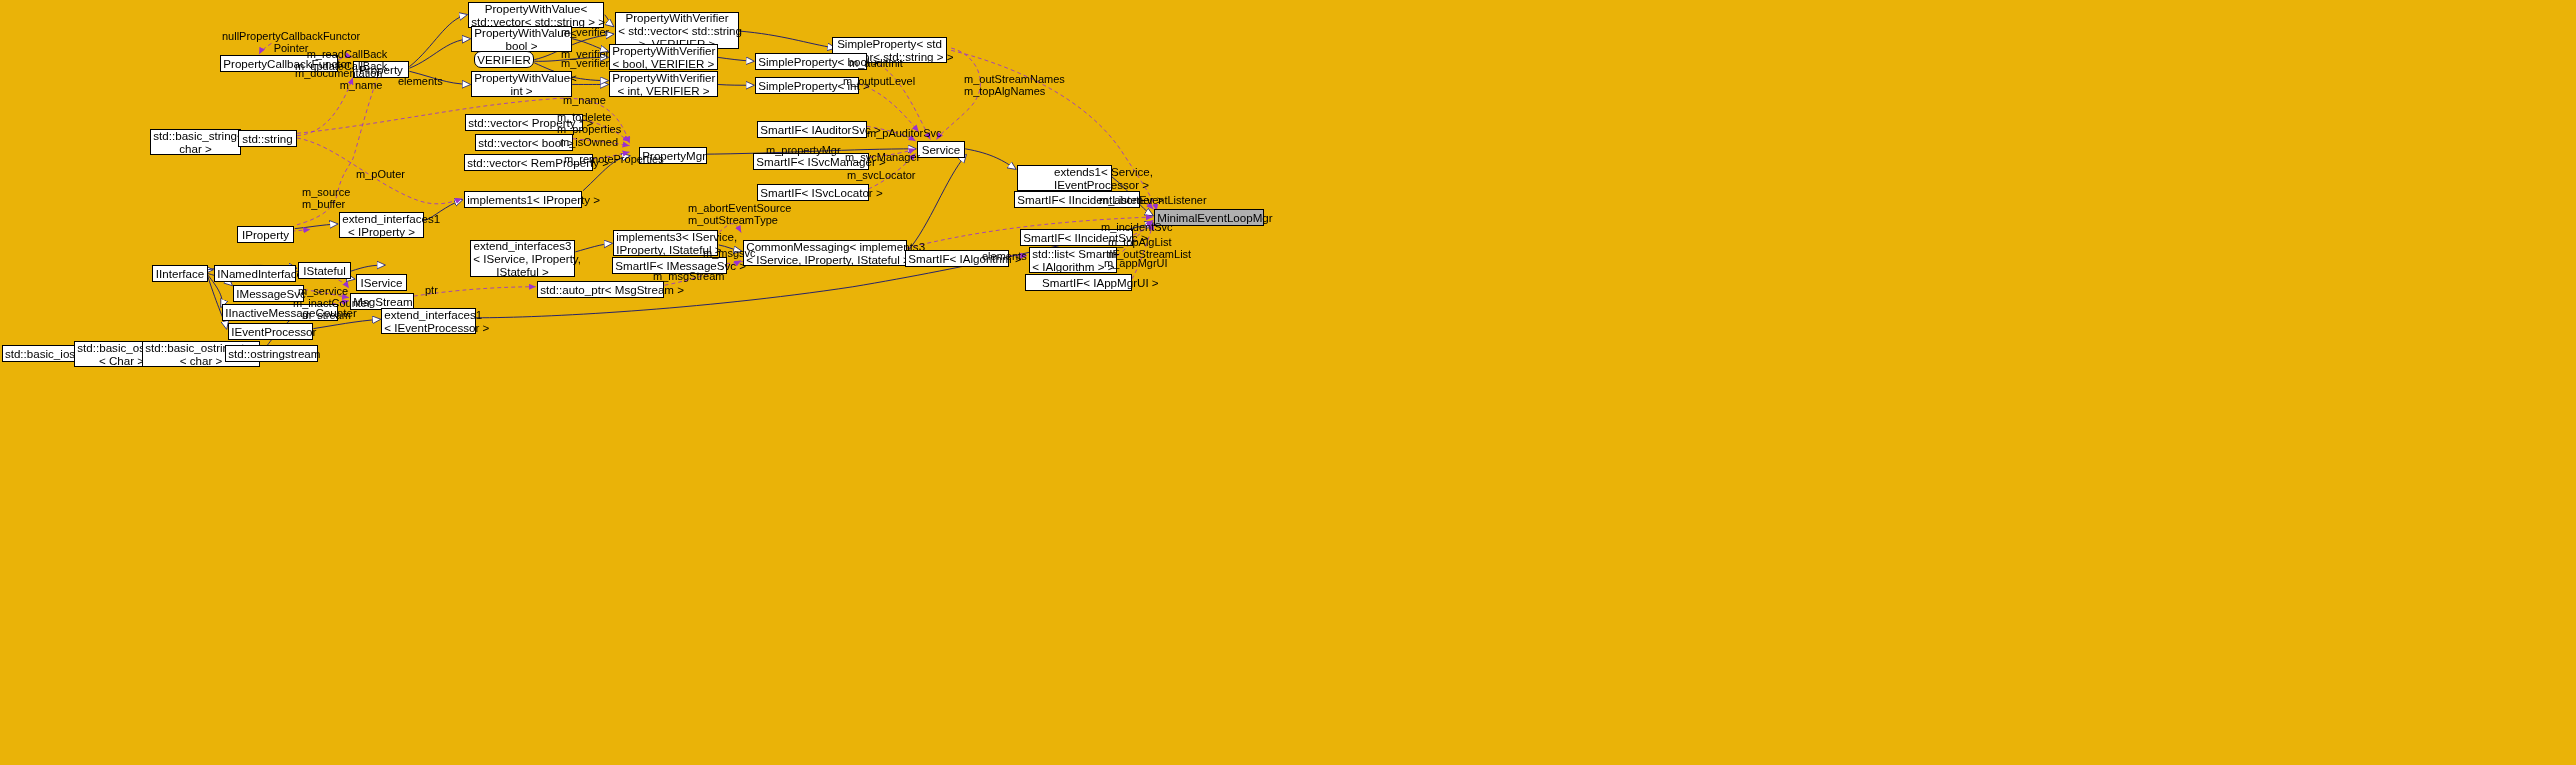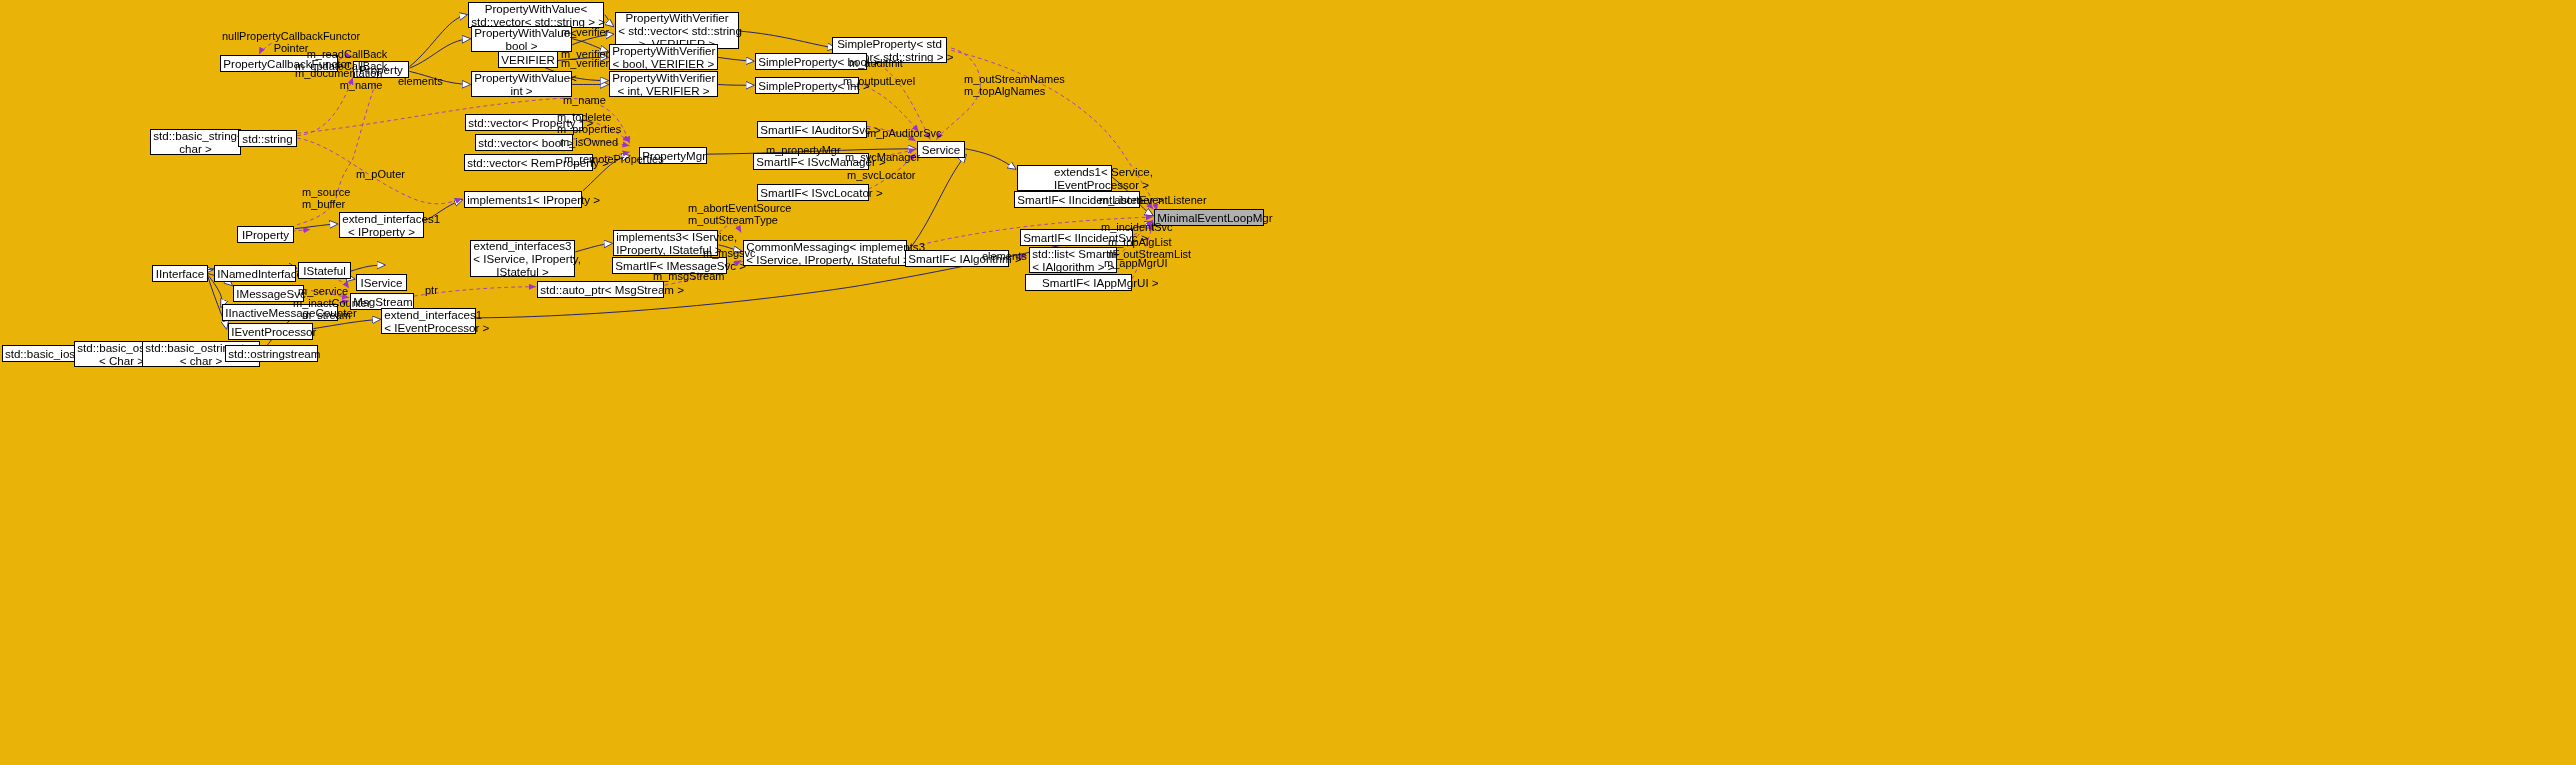"VERIFIER" div.node { border-radius: none -> 7px; left: 498px -> 474px }
